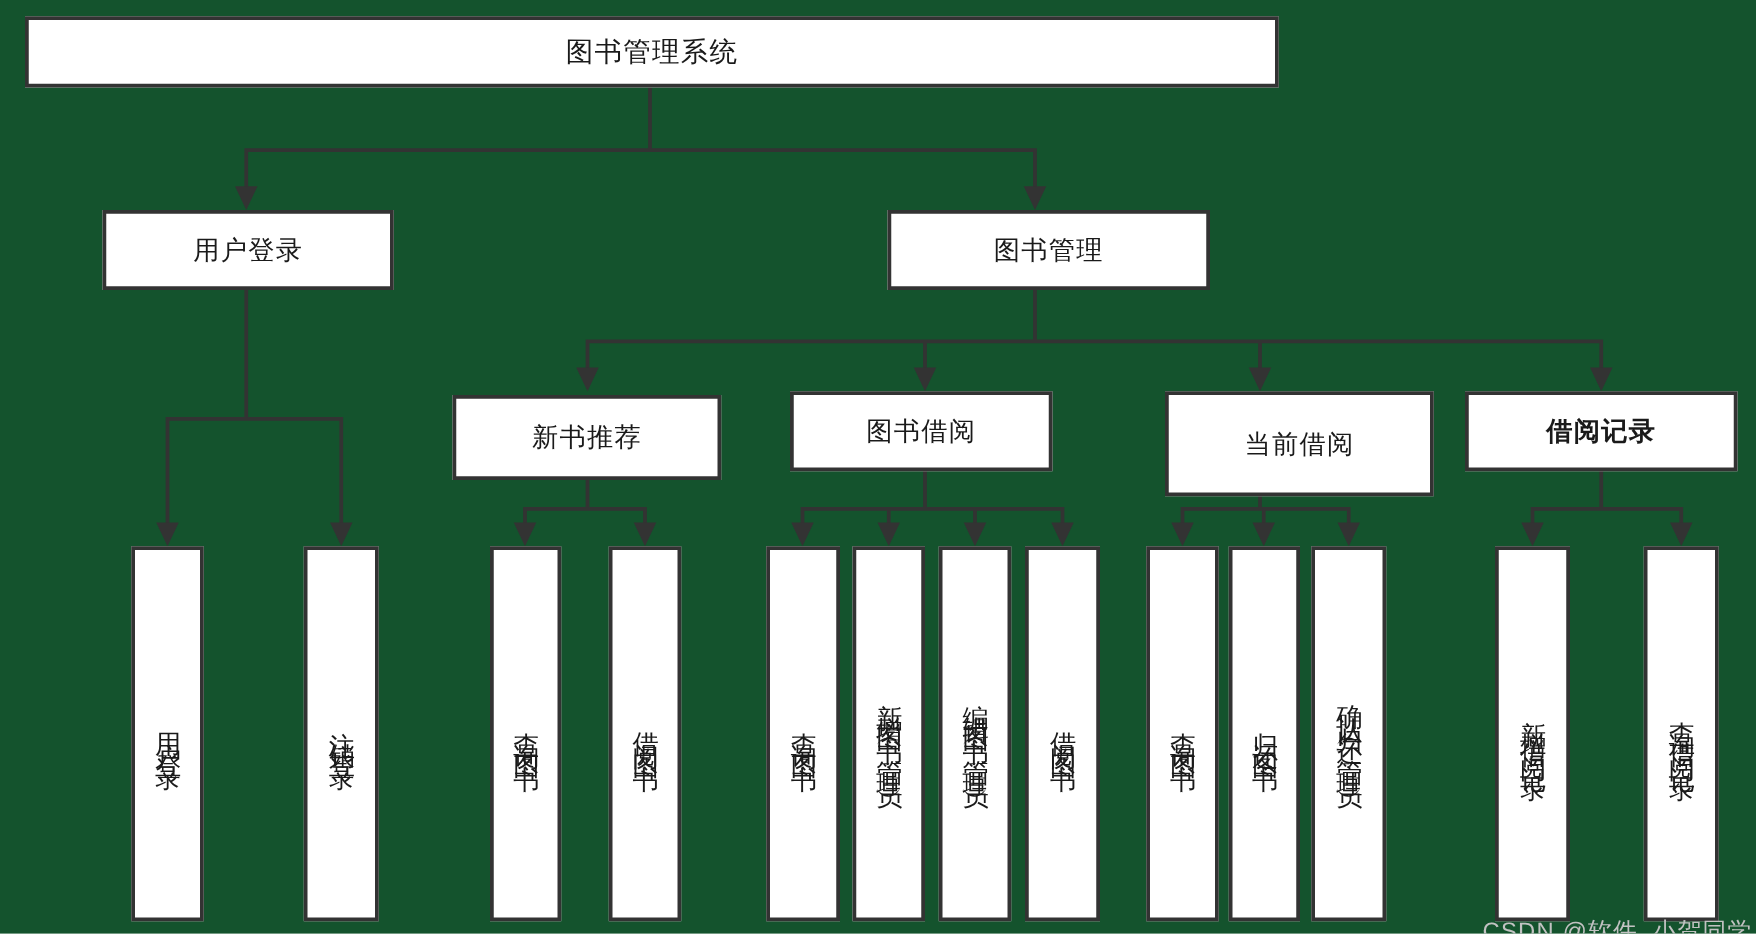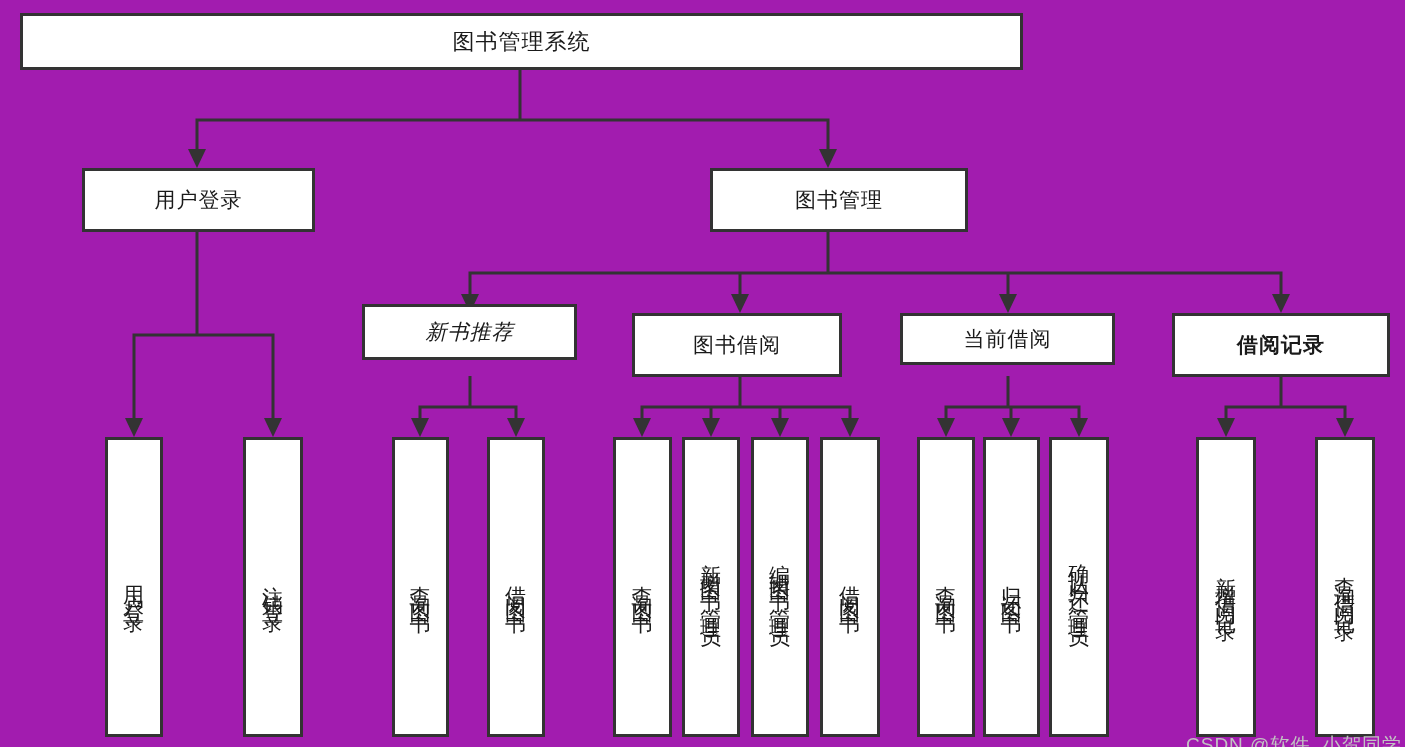"图书管理系统" .stage { background: #a21caf -> #14532d }
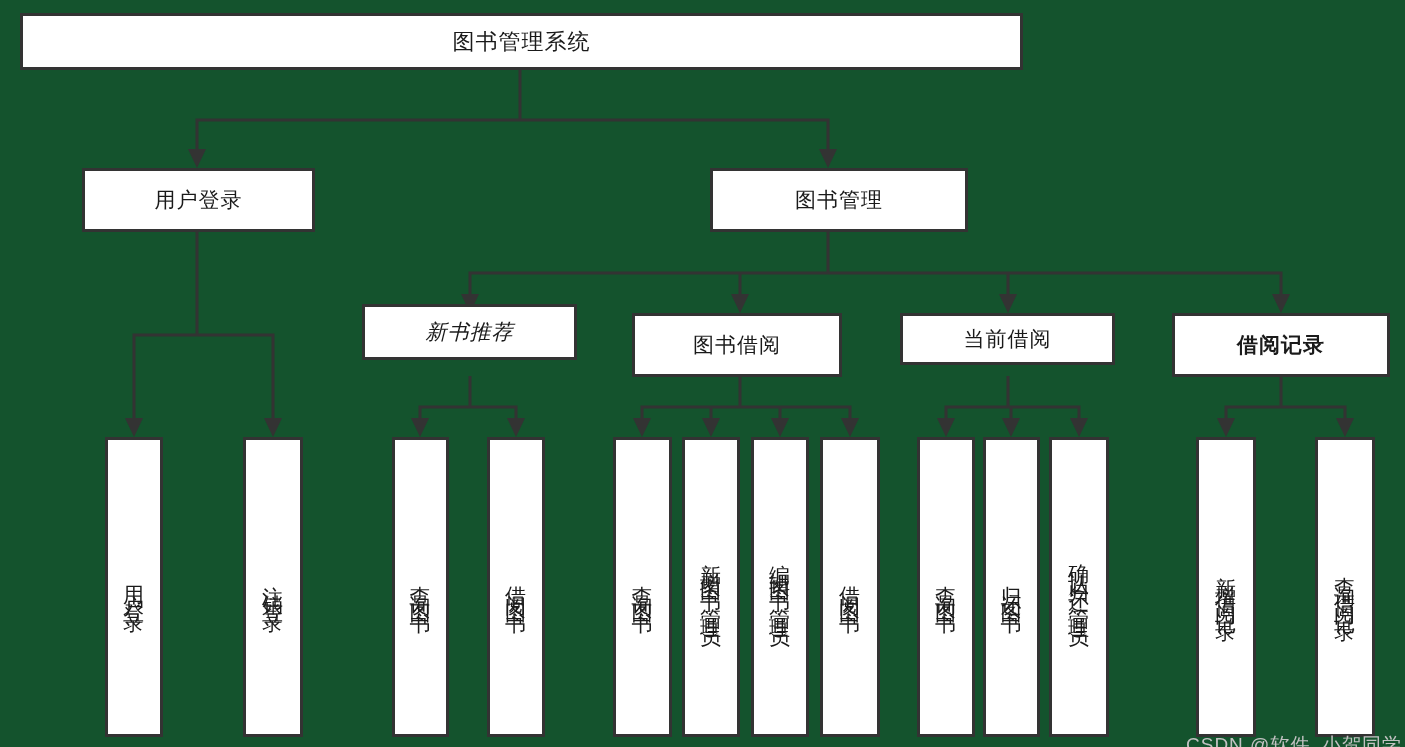"新书推荐" div.box { font-style: italic -> none; height: 56px -> 68px; top: 304px -> 316px }
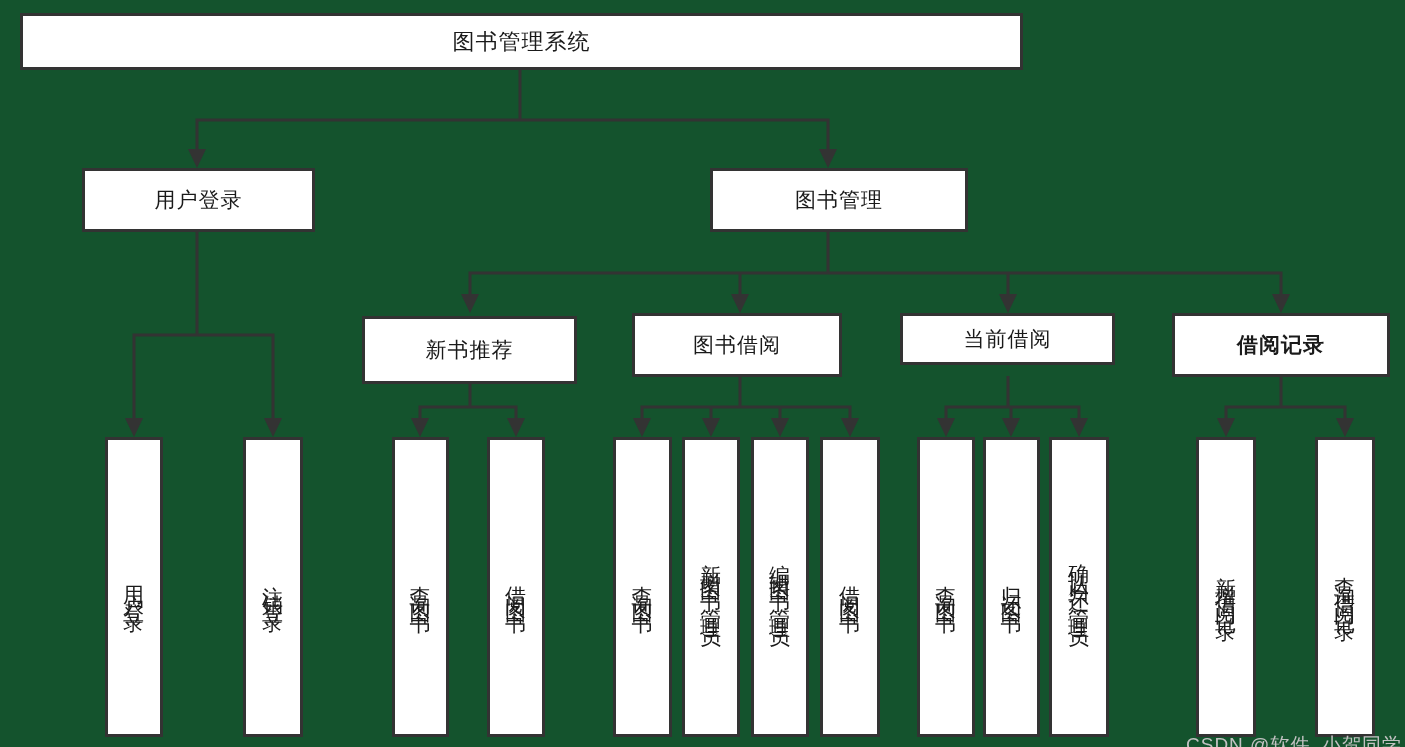"当前借阅" div.box { height: 52px -> 84px; left: 900px -> 932px }
